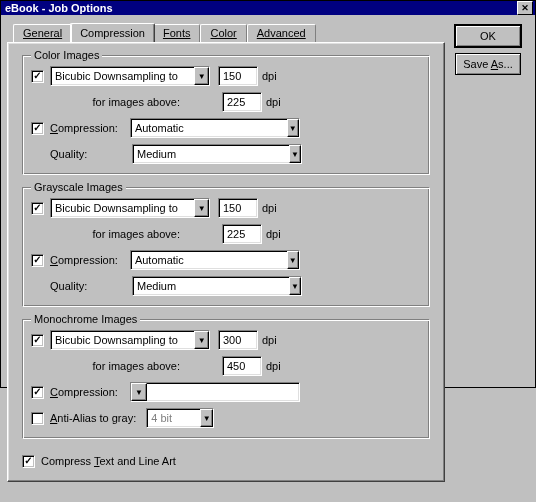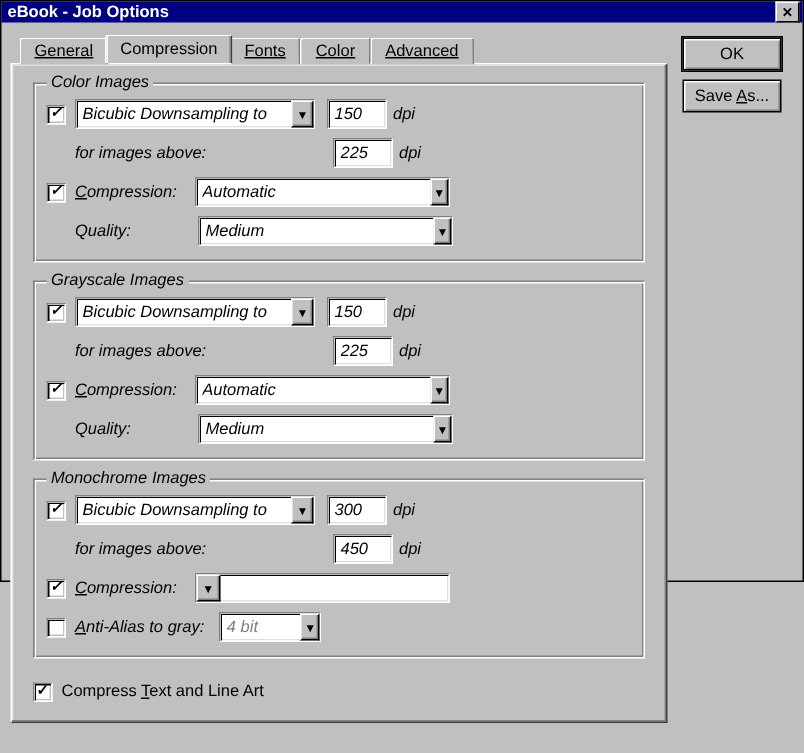"General" .tabbar { align-items: center -> flex-start }
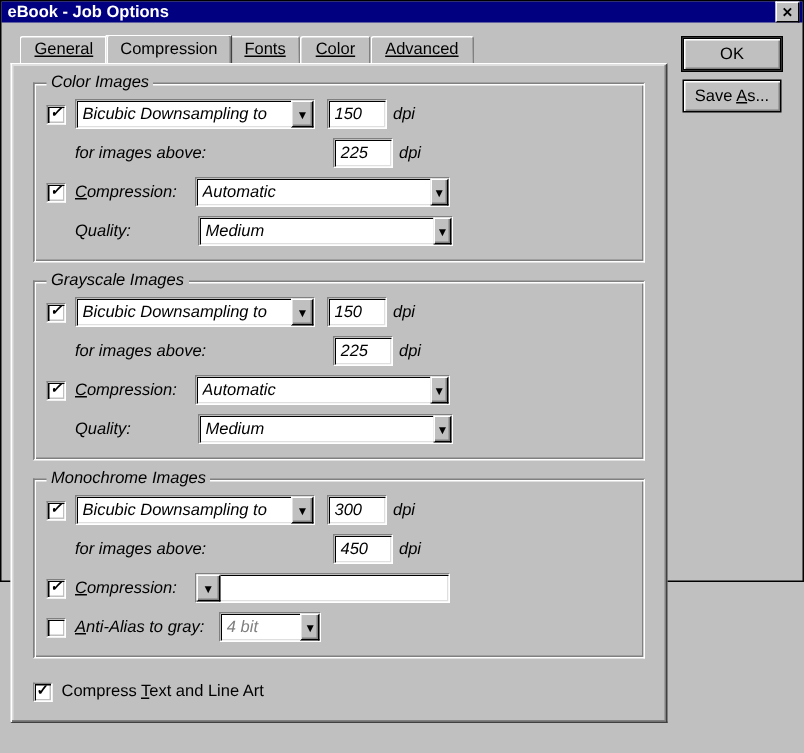"Color Images" .group { font-style: italic -> none }
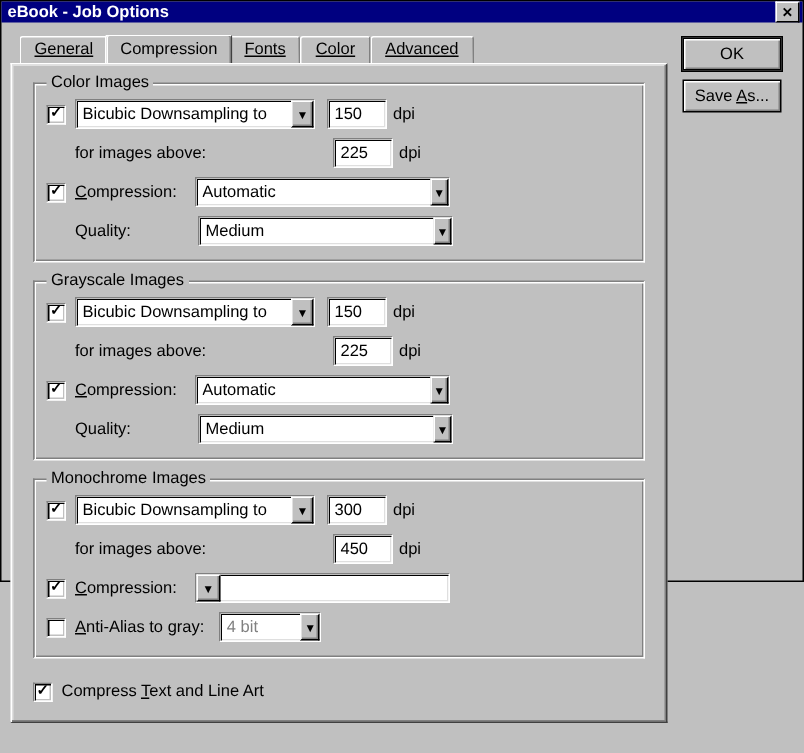"dpi" .lbl { text-align: none -> right }
